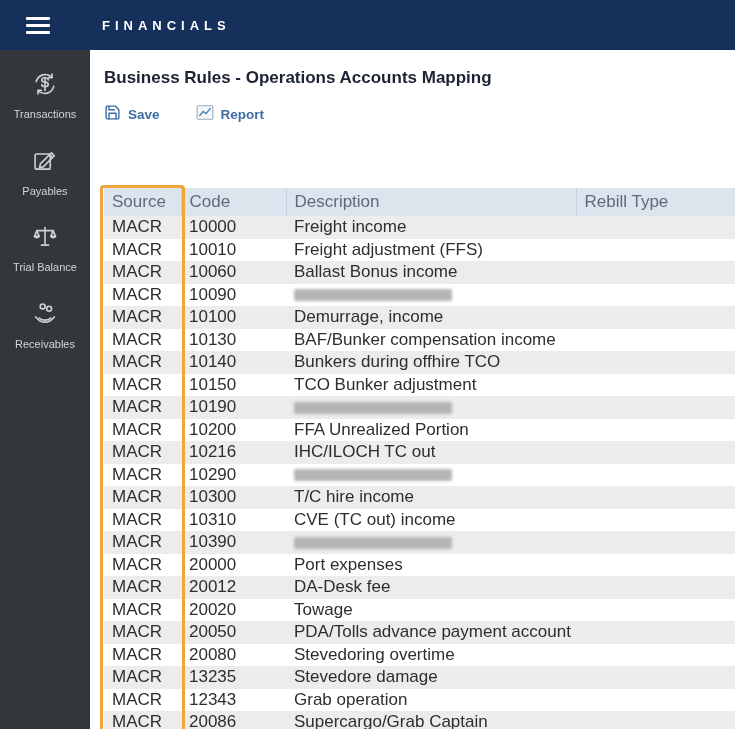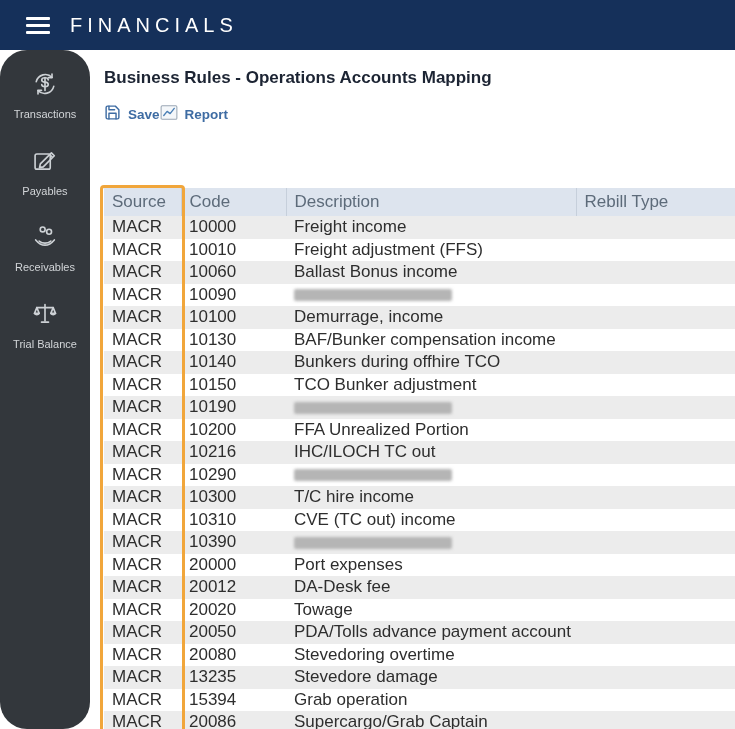"FINANCIALS" .app-title { font-size: 20px -> 13px; font-weight: normal -> bold; margin-left: 16px -> 48px }
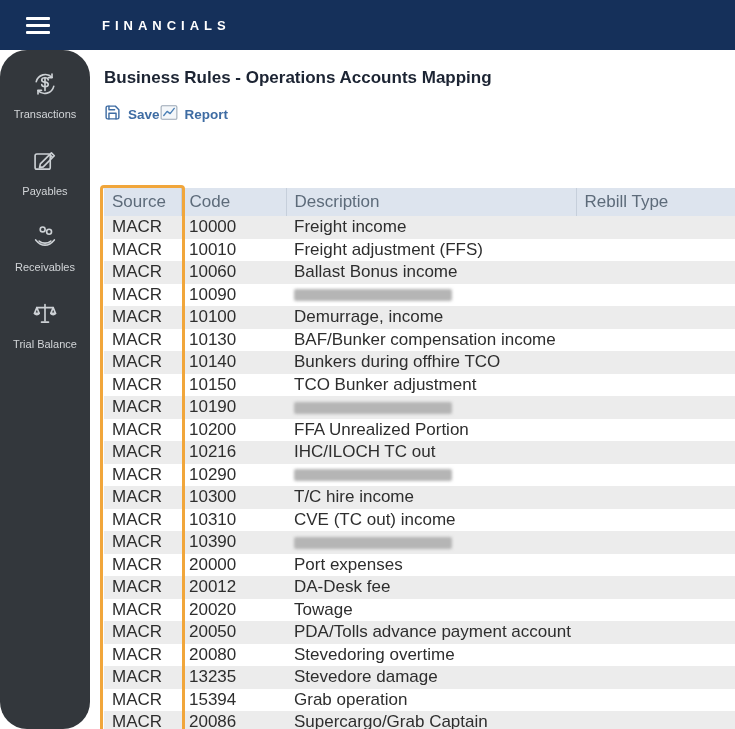"Transactions" .sidebar { border-radius: 27px -> none }
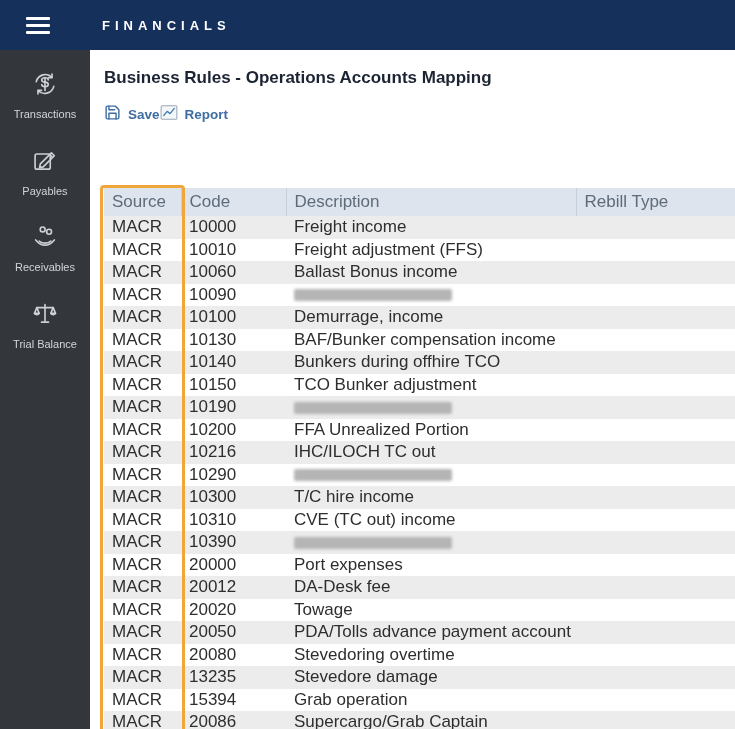"Save" .toolbar { gap: none -> 36px }
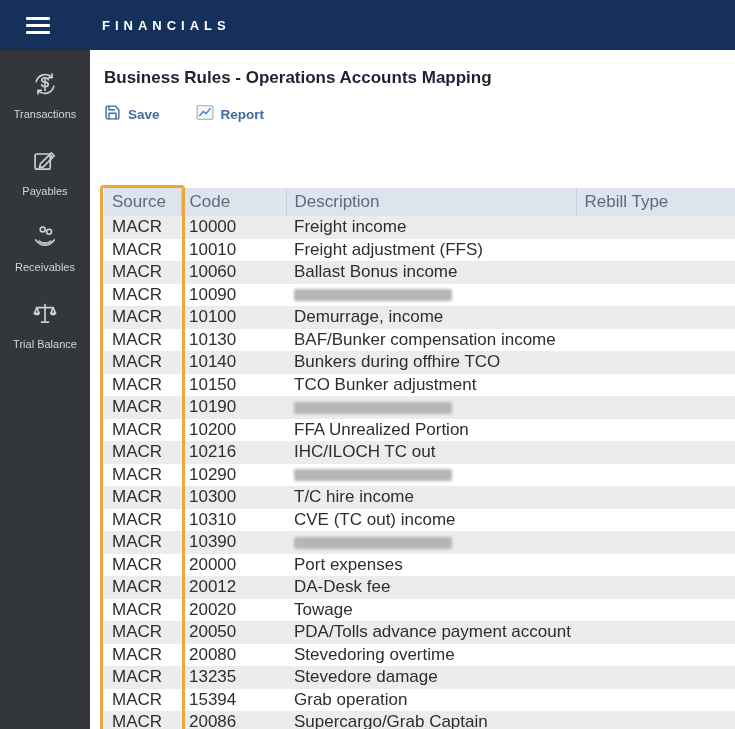"Receivables" div.side-item { order: before "Trial Balance" -> after "Trial Balance" }
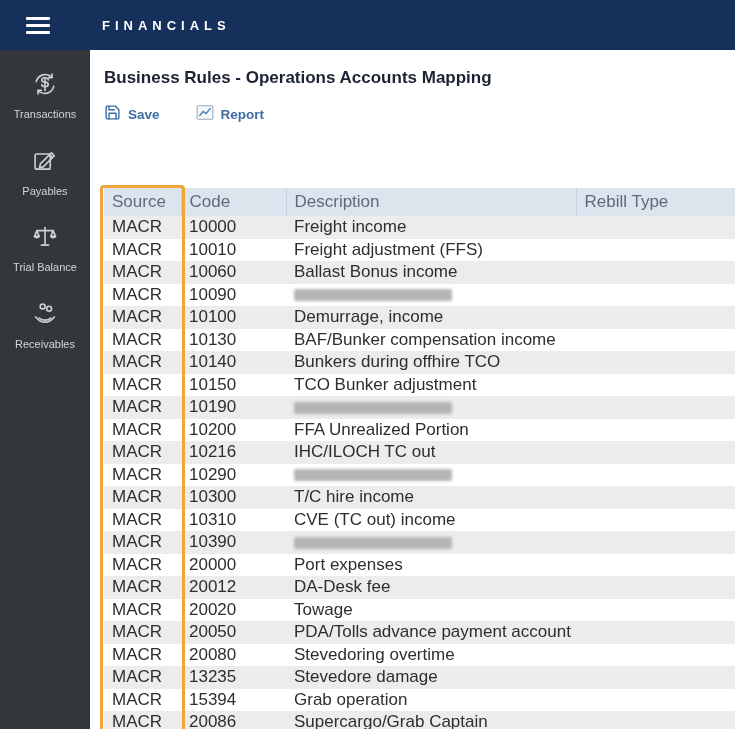"15394" td { text: 15394 -> 12343 }
